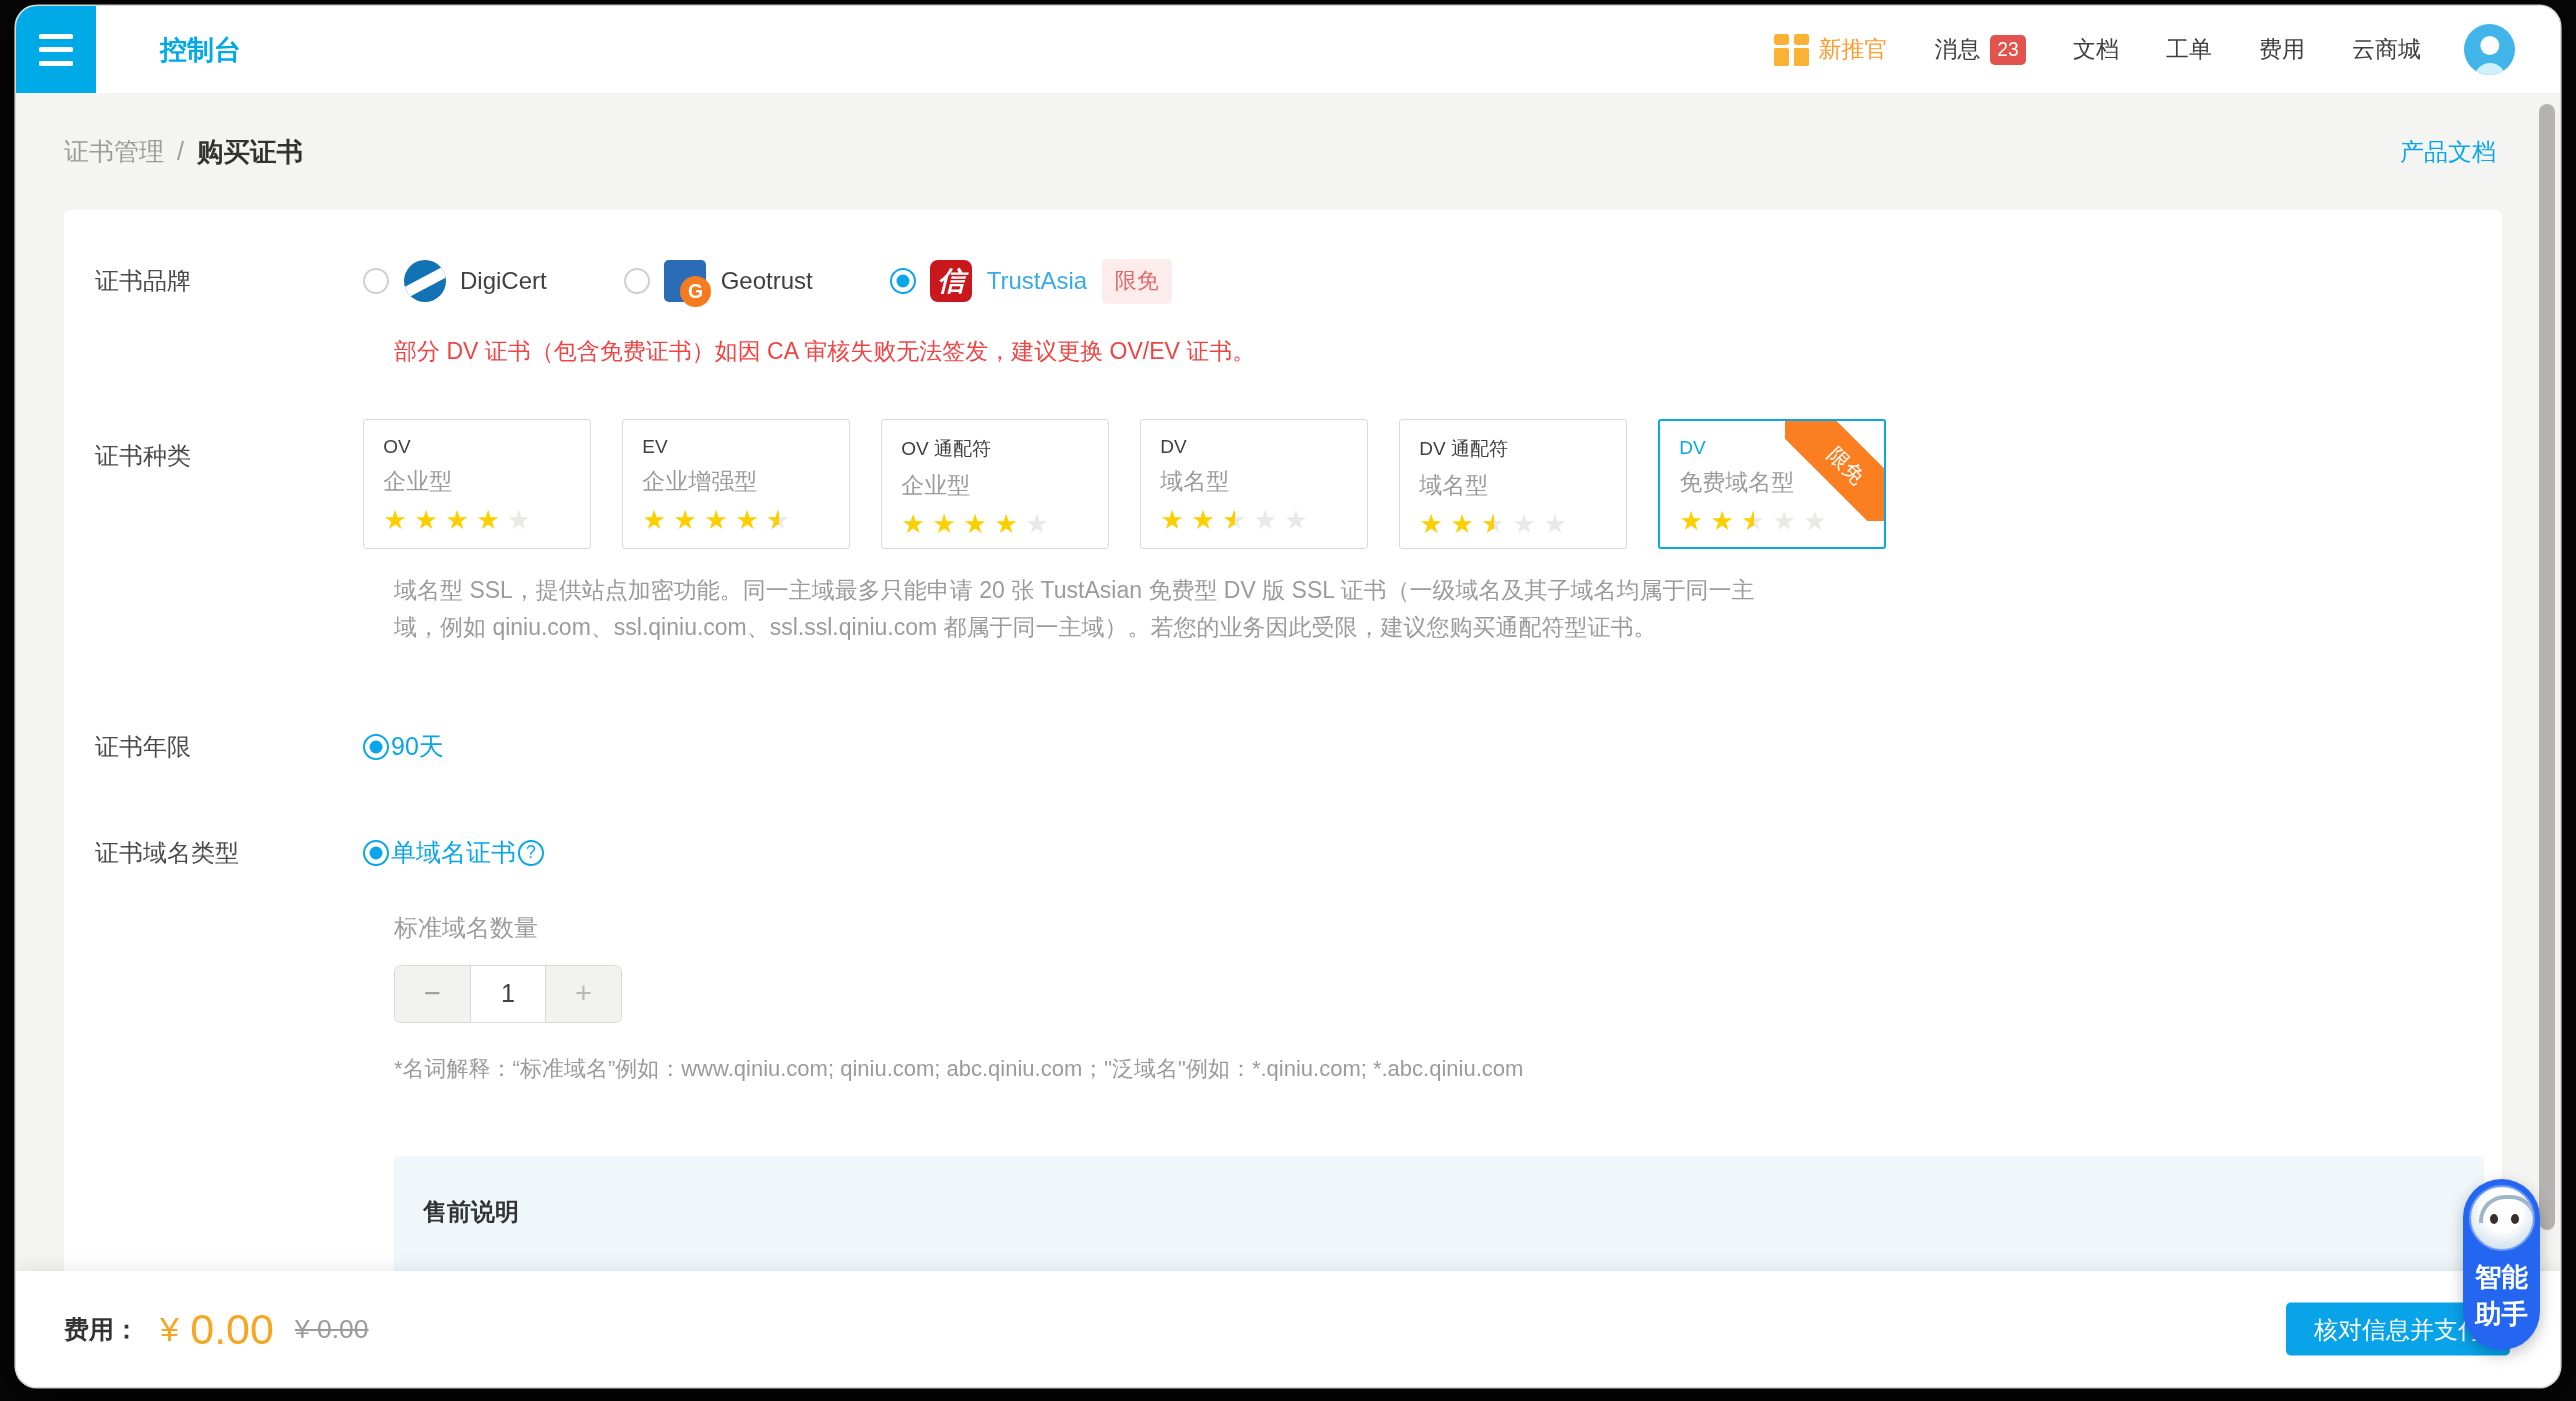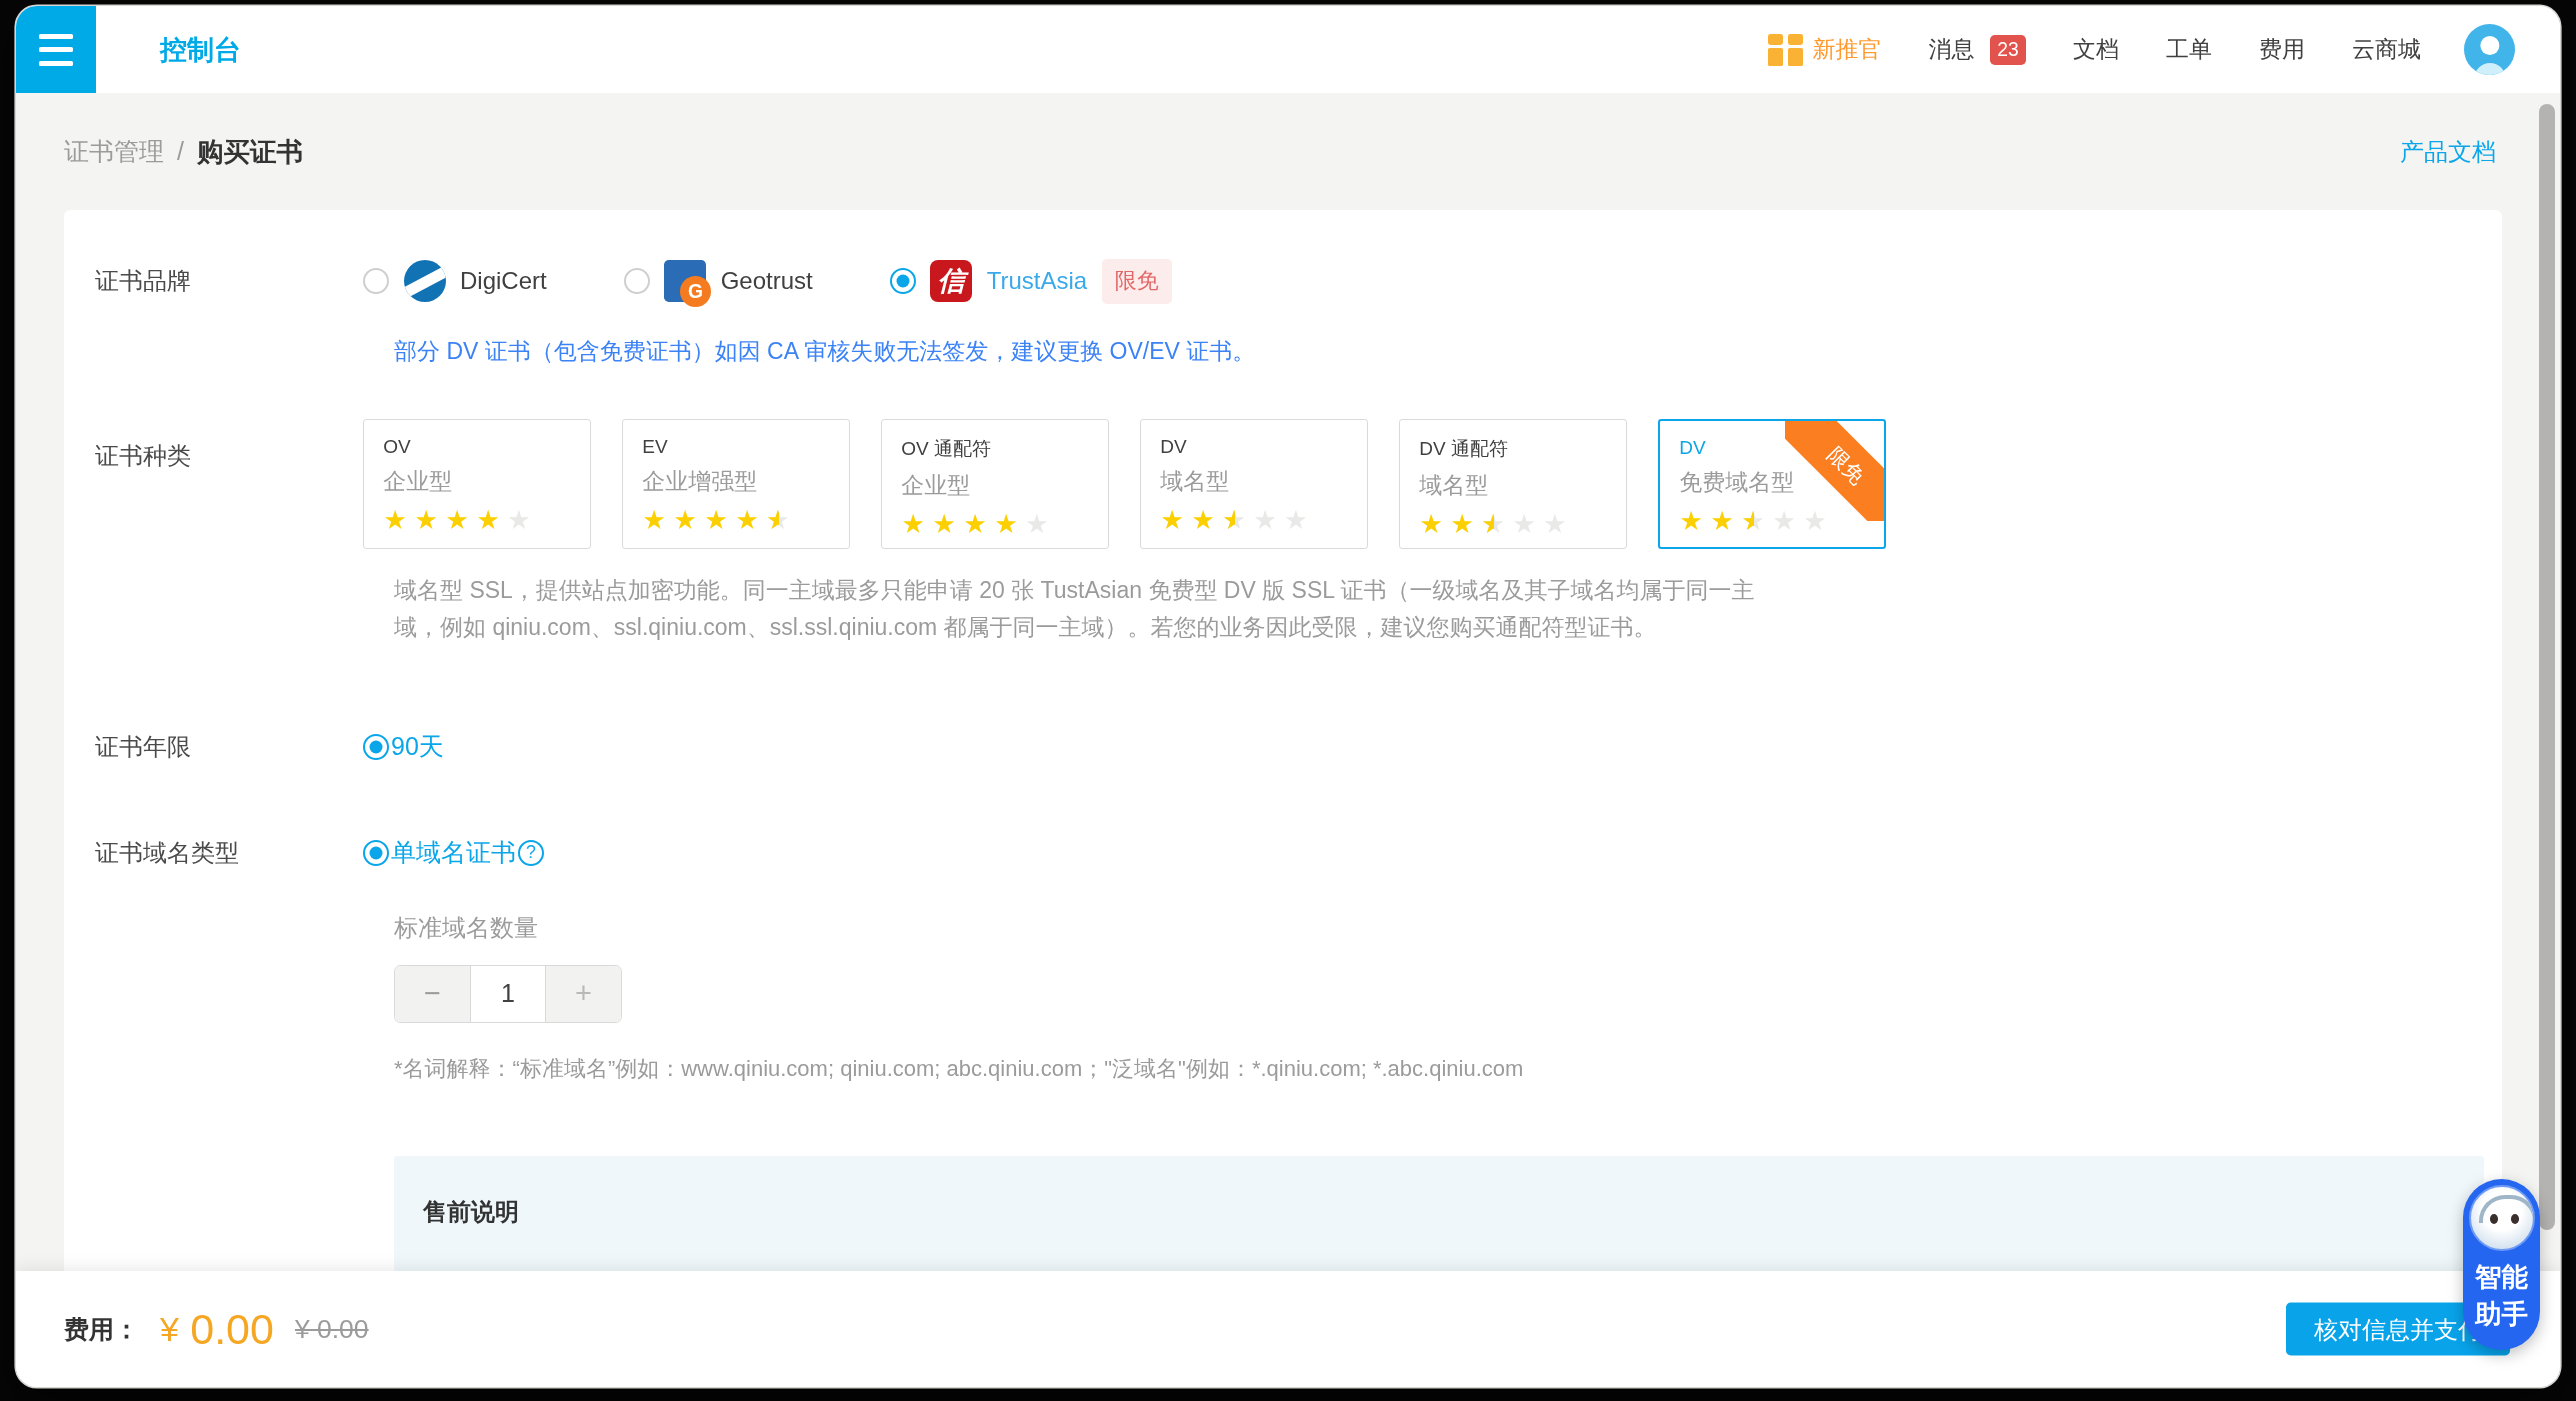"23" .badge { margin-left: 6px -> 0 }
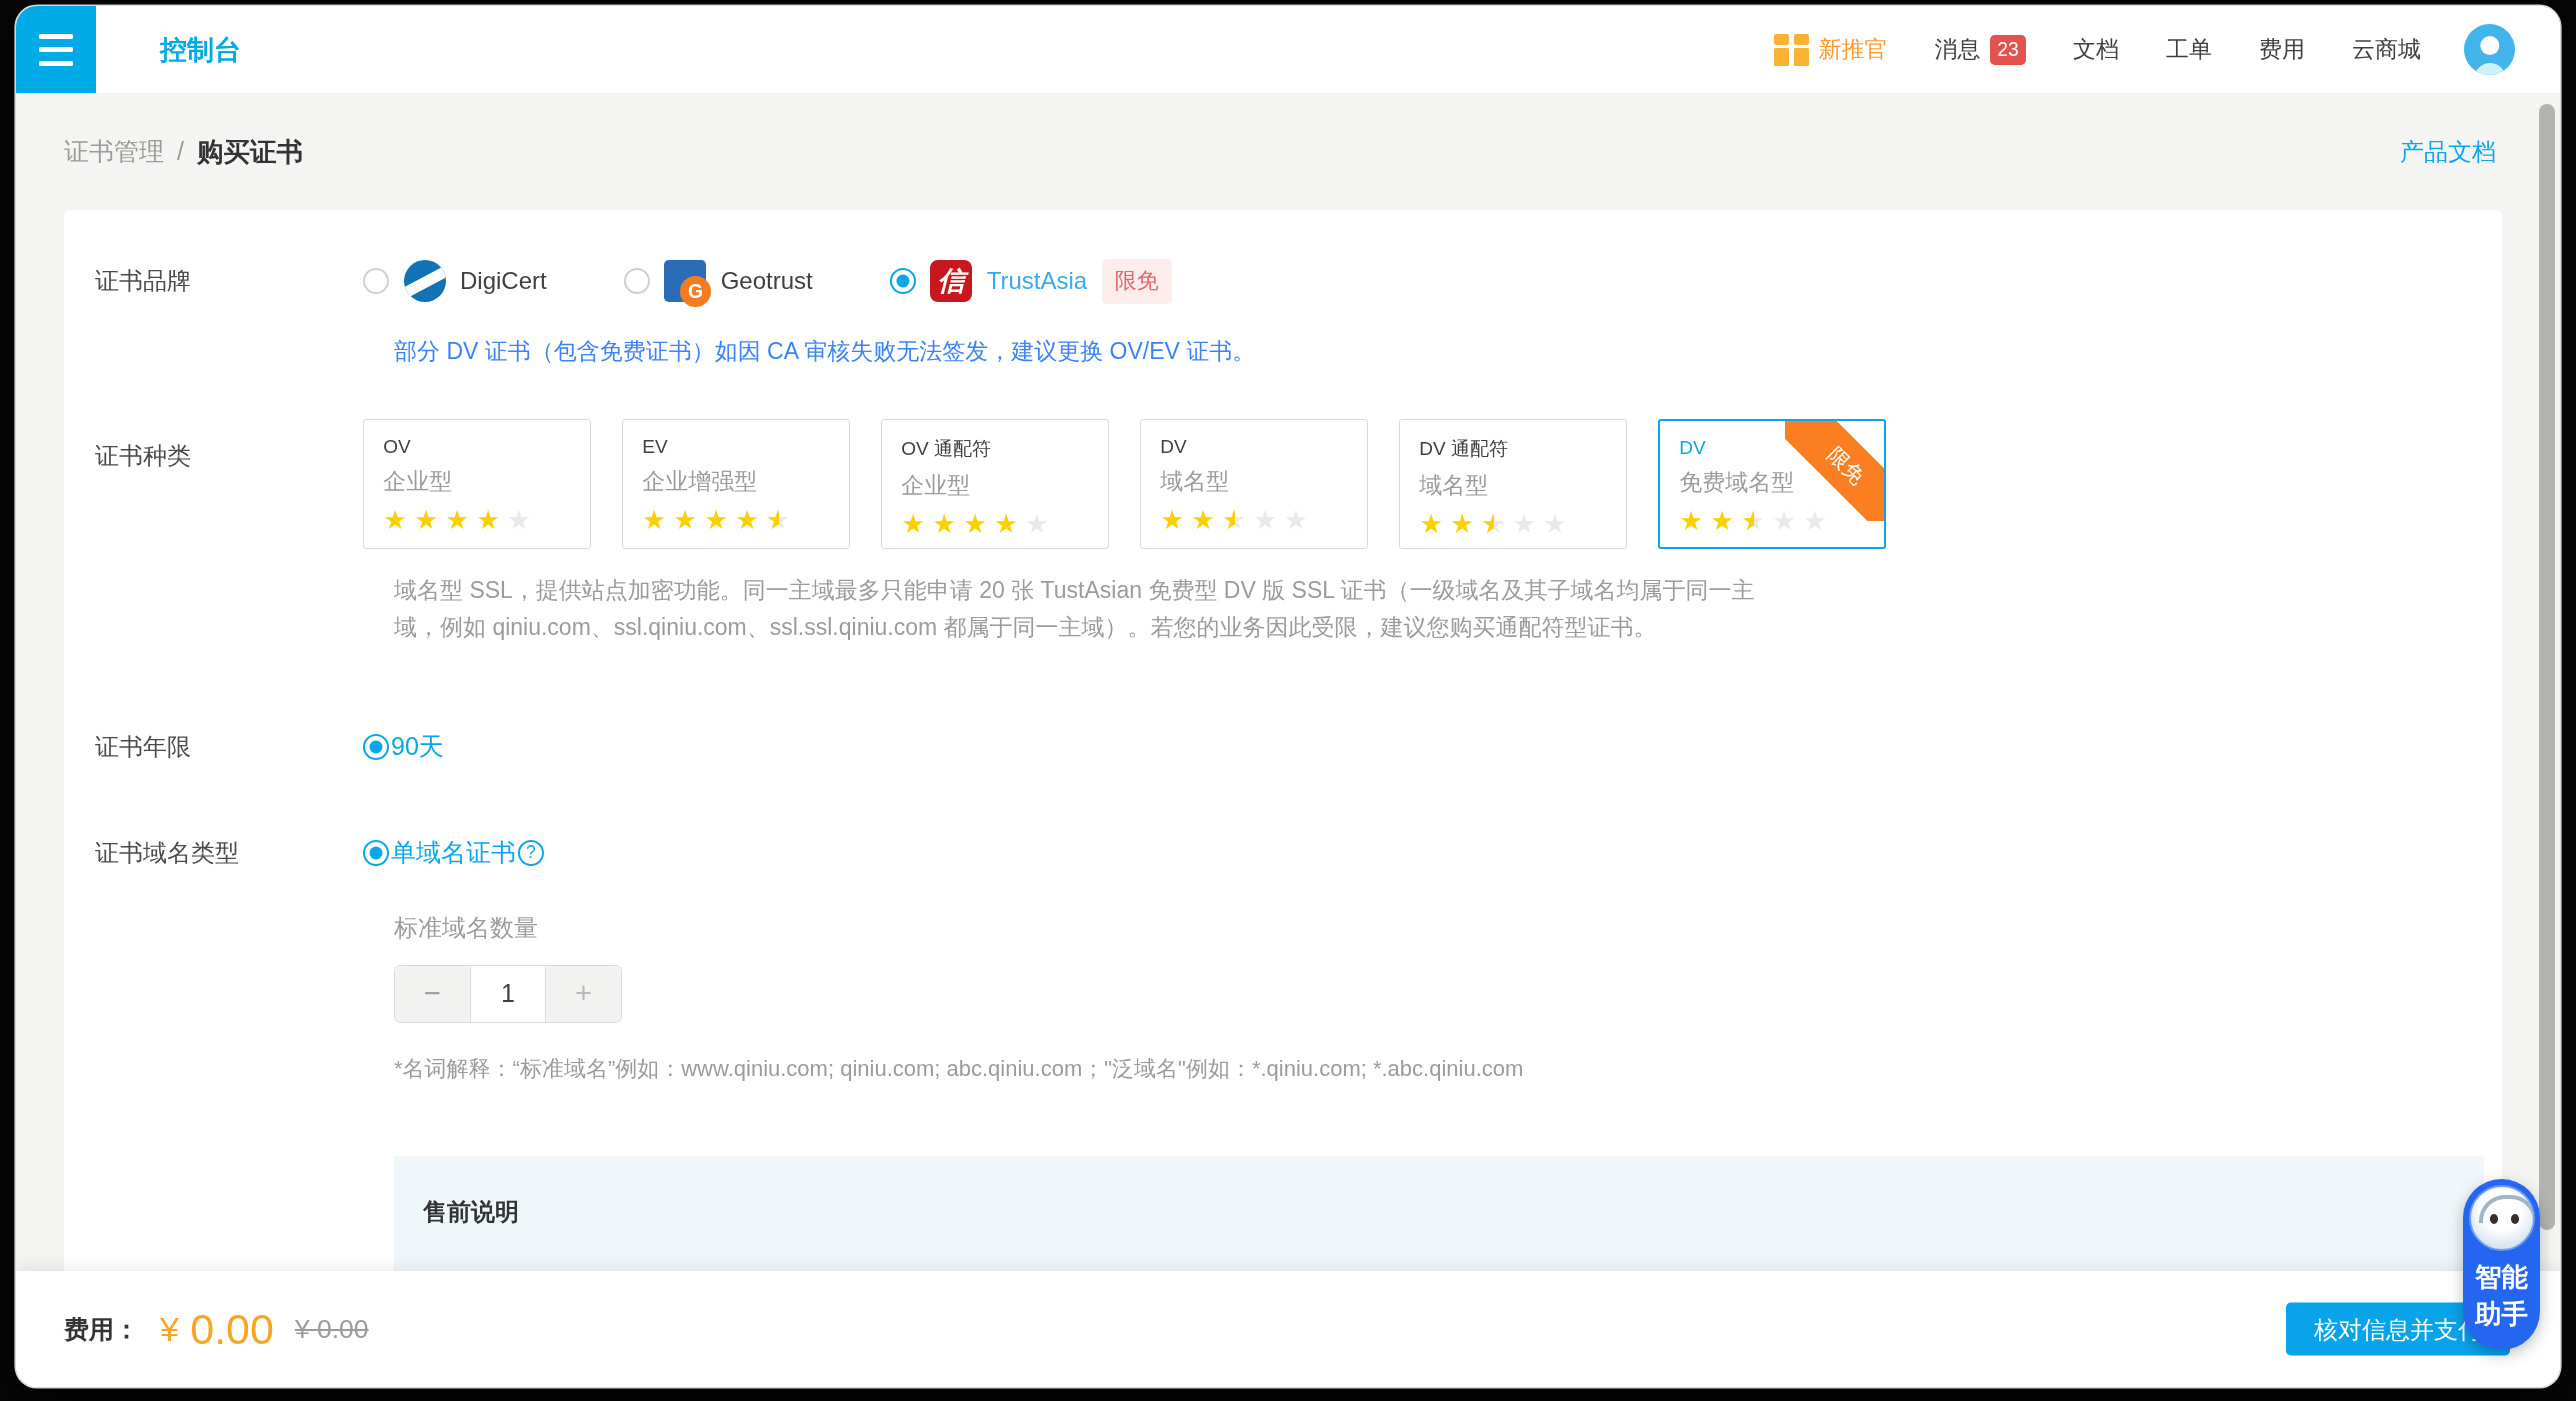"部分 DV 证书（包含免费证书）如因 CA 审核失败无法签发，建议更换" .warning { color: #3b82f6 -> #ef4444 }
